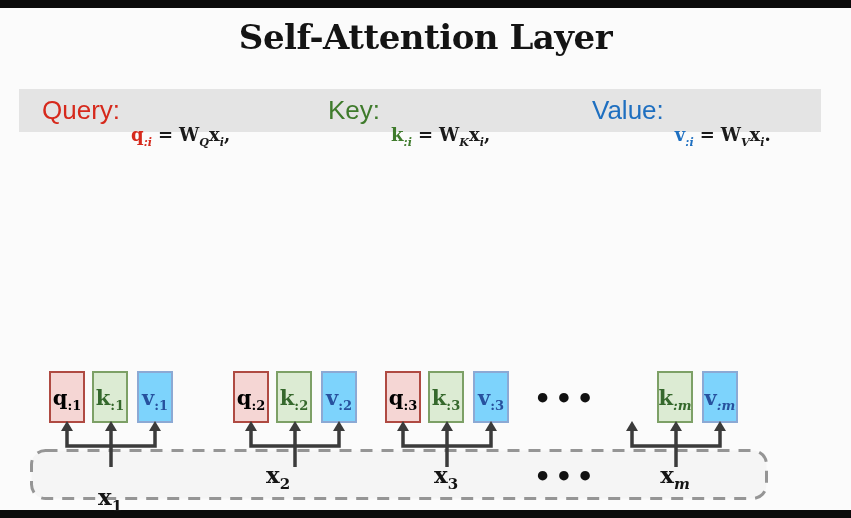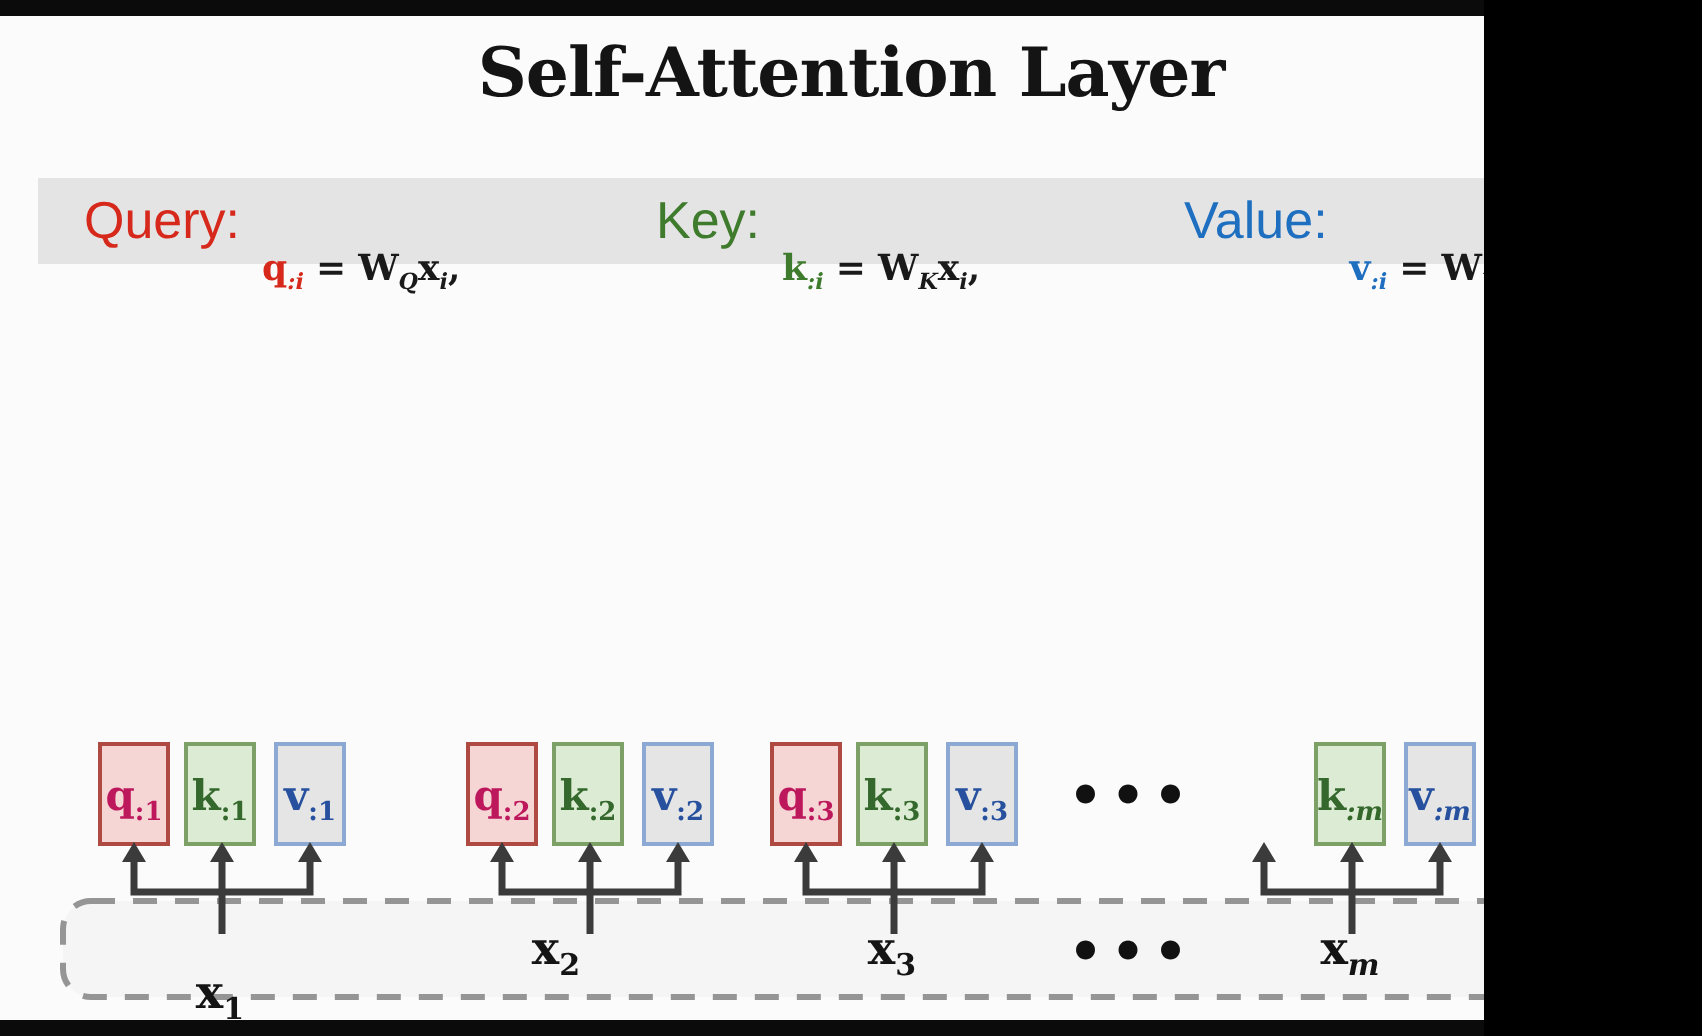"Self-Attention Layer" .stage { width: 742px -> 851px }
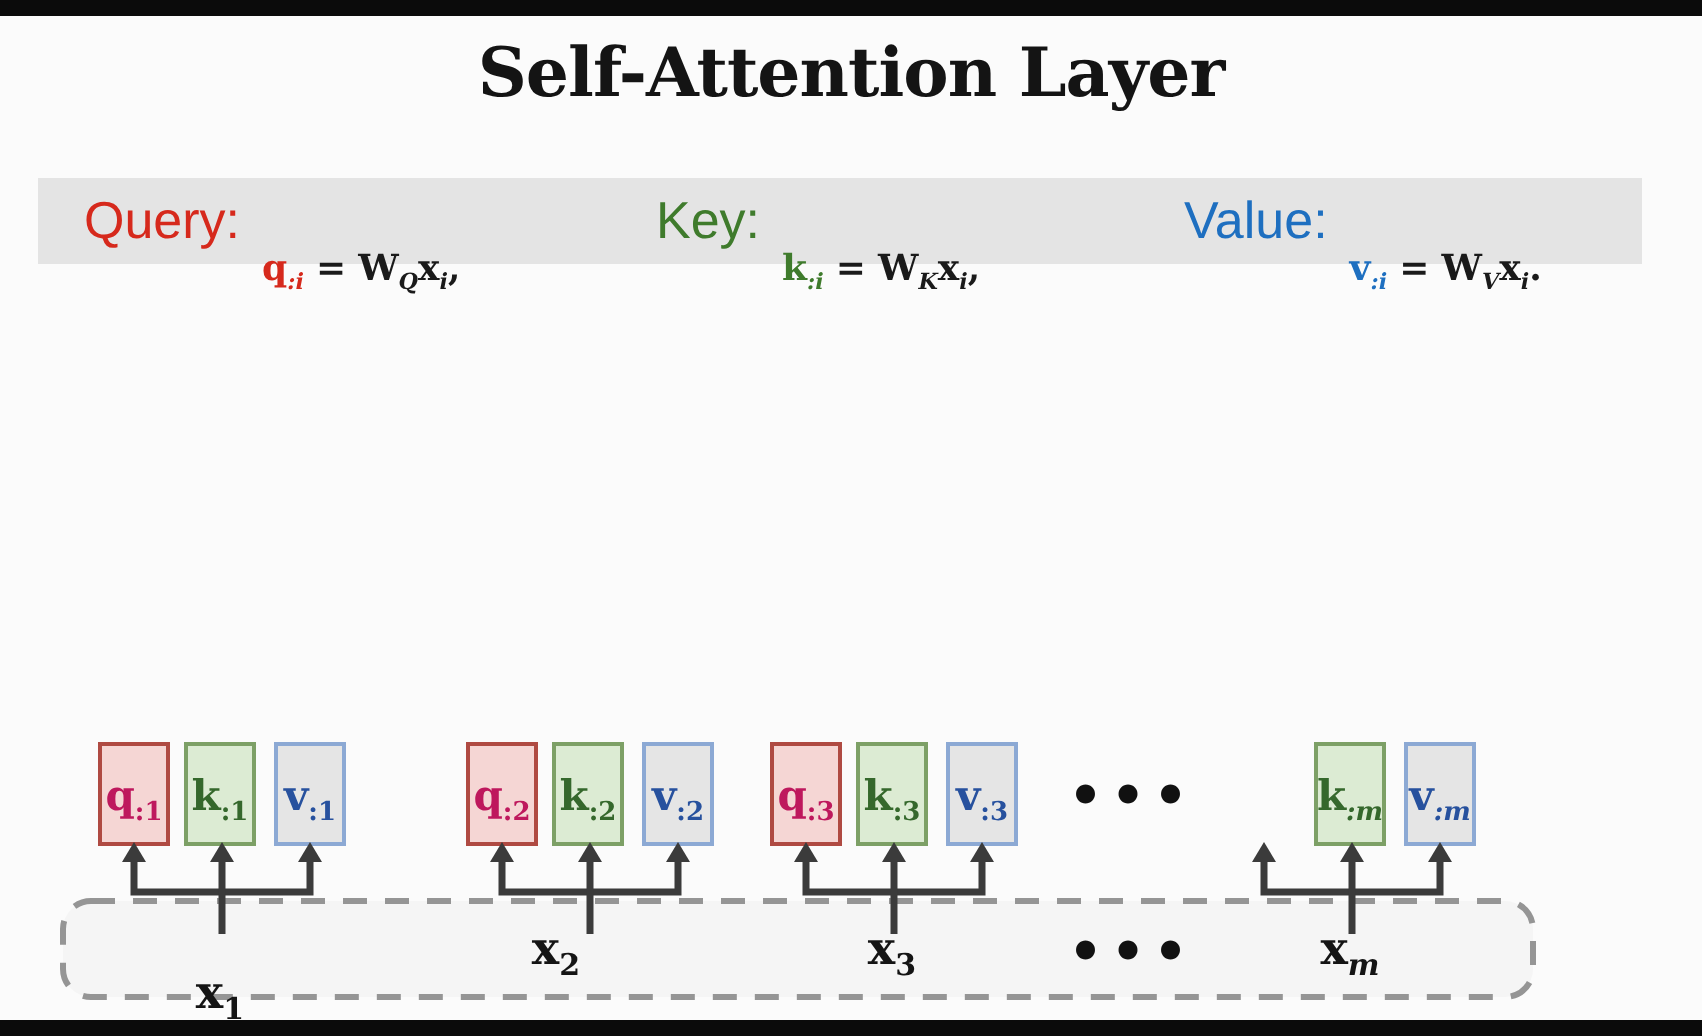"q:1" .tq { color: #be185d -> #000000 }
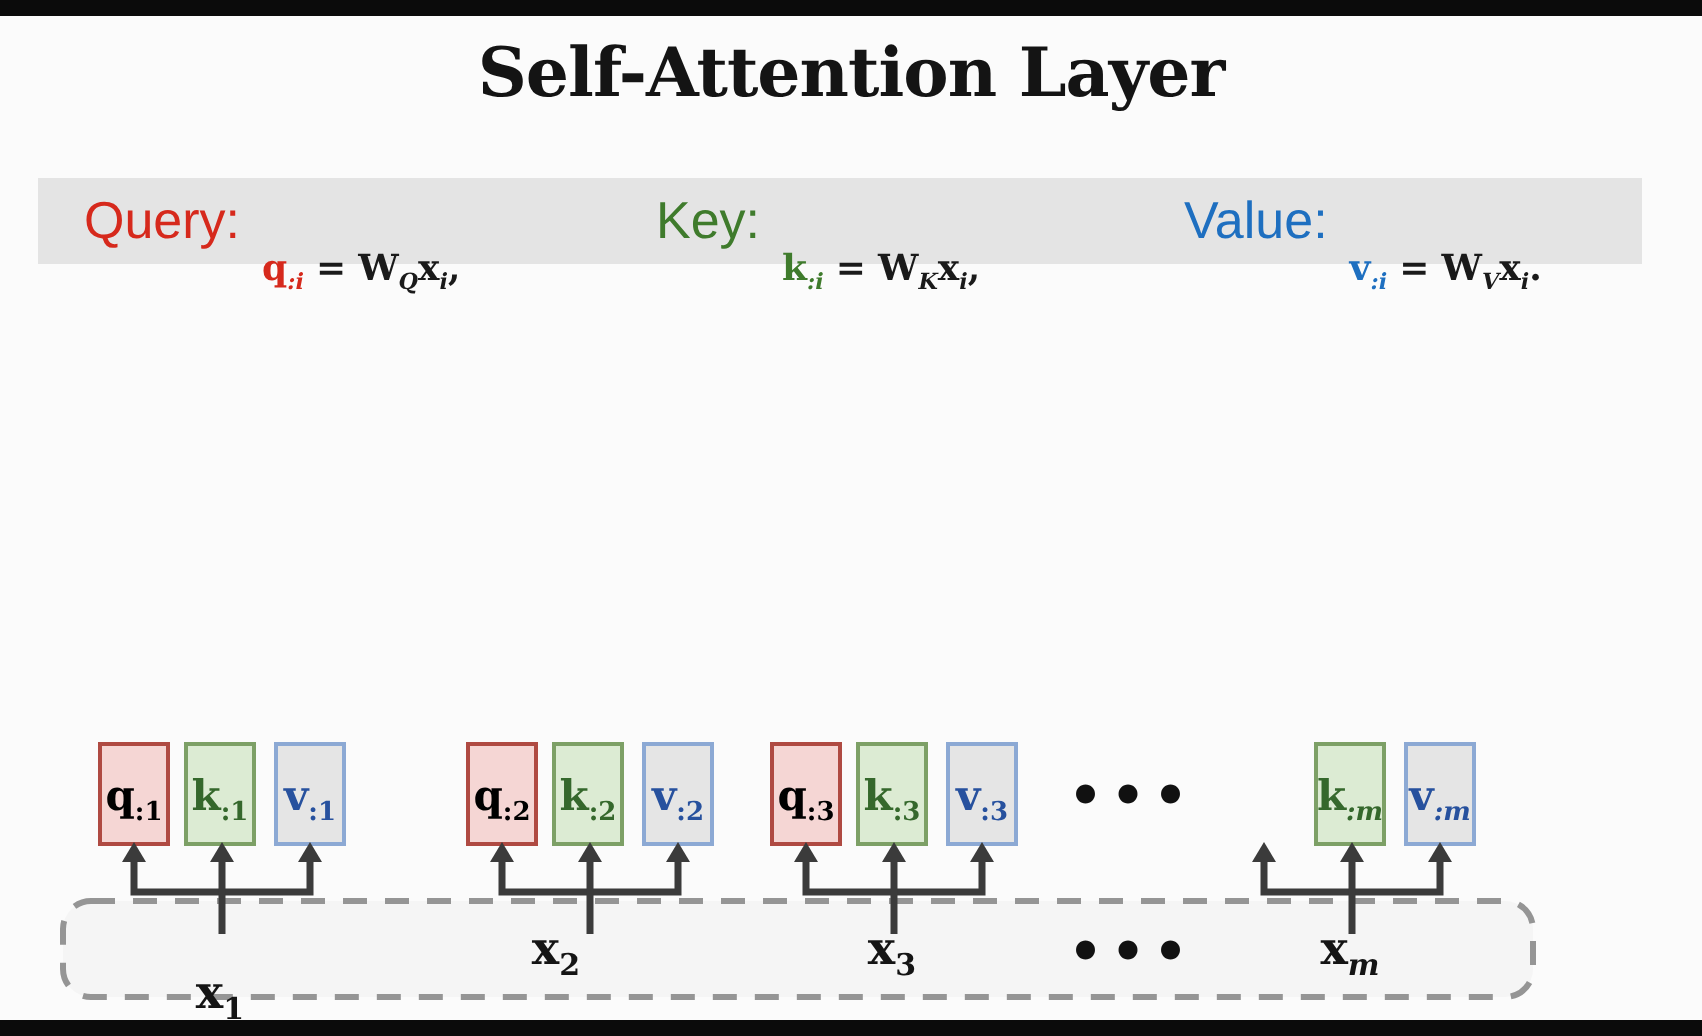"v:1" .bv { background: #e5e5e5 -> #7dd3fc }
